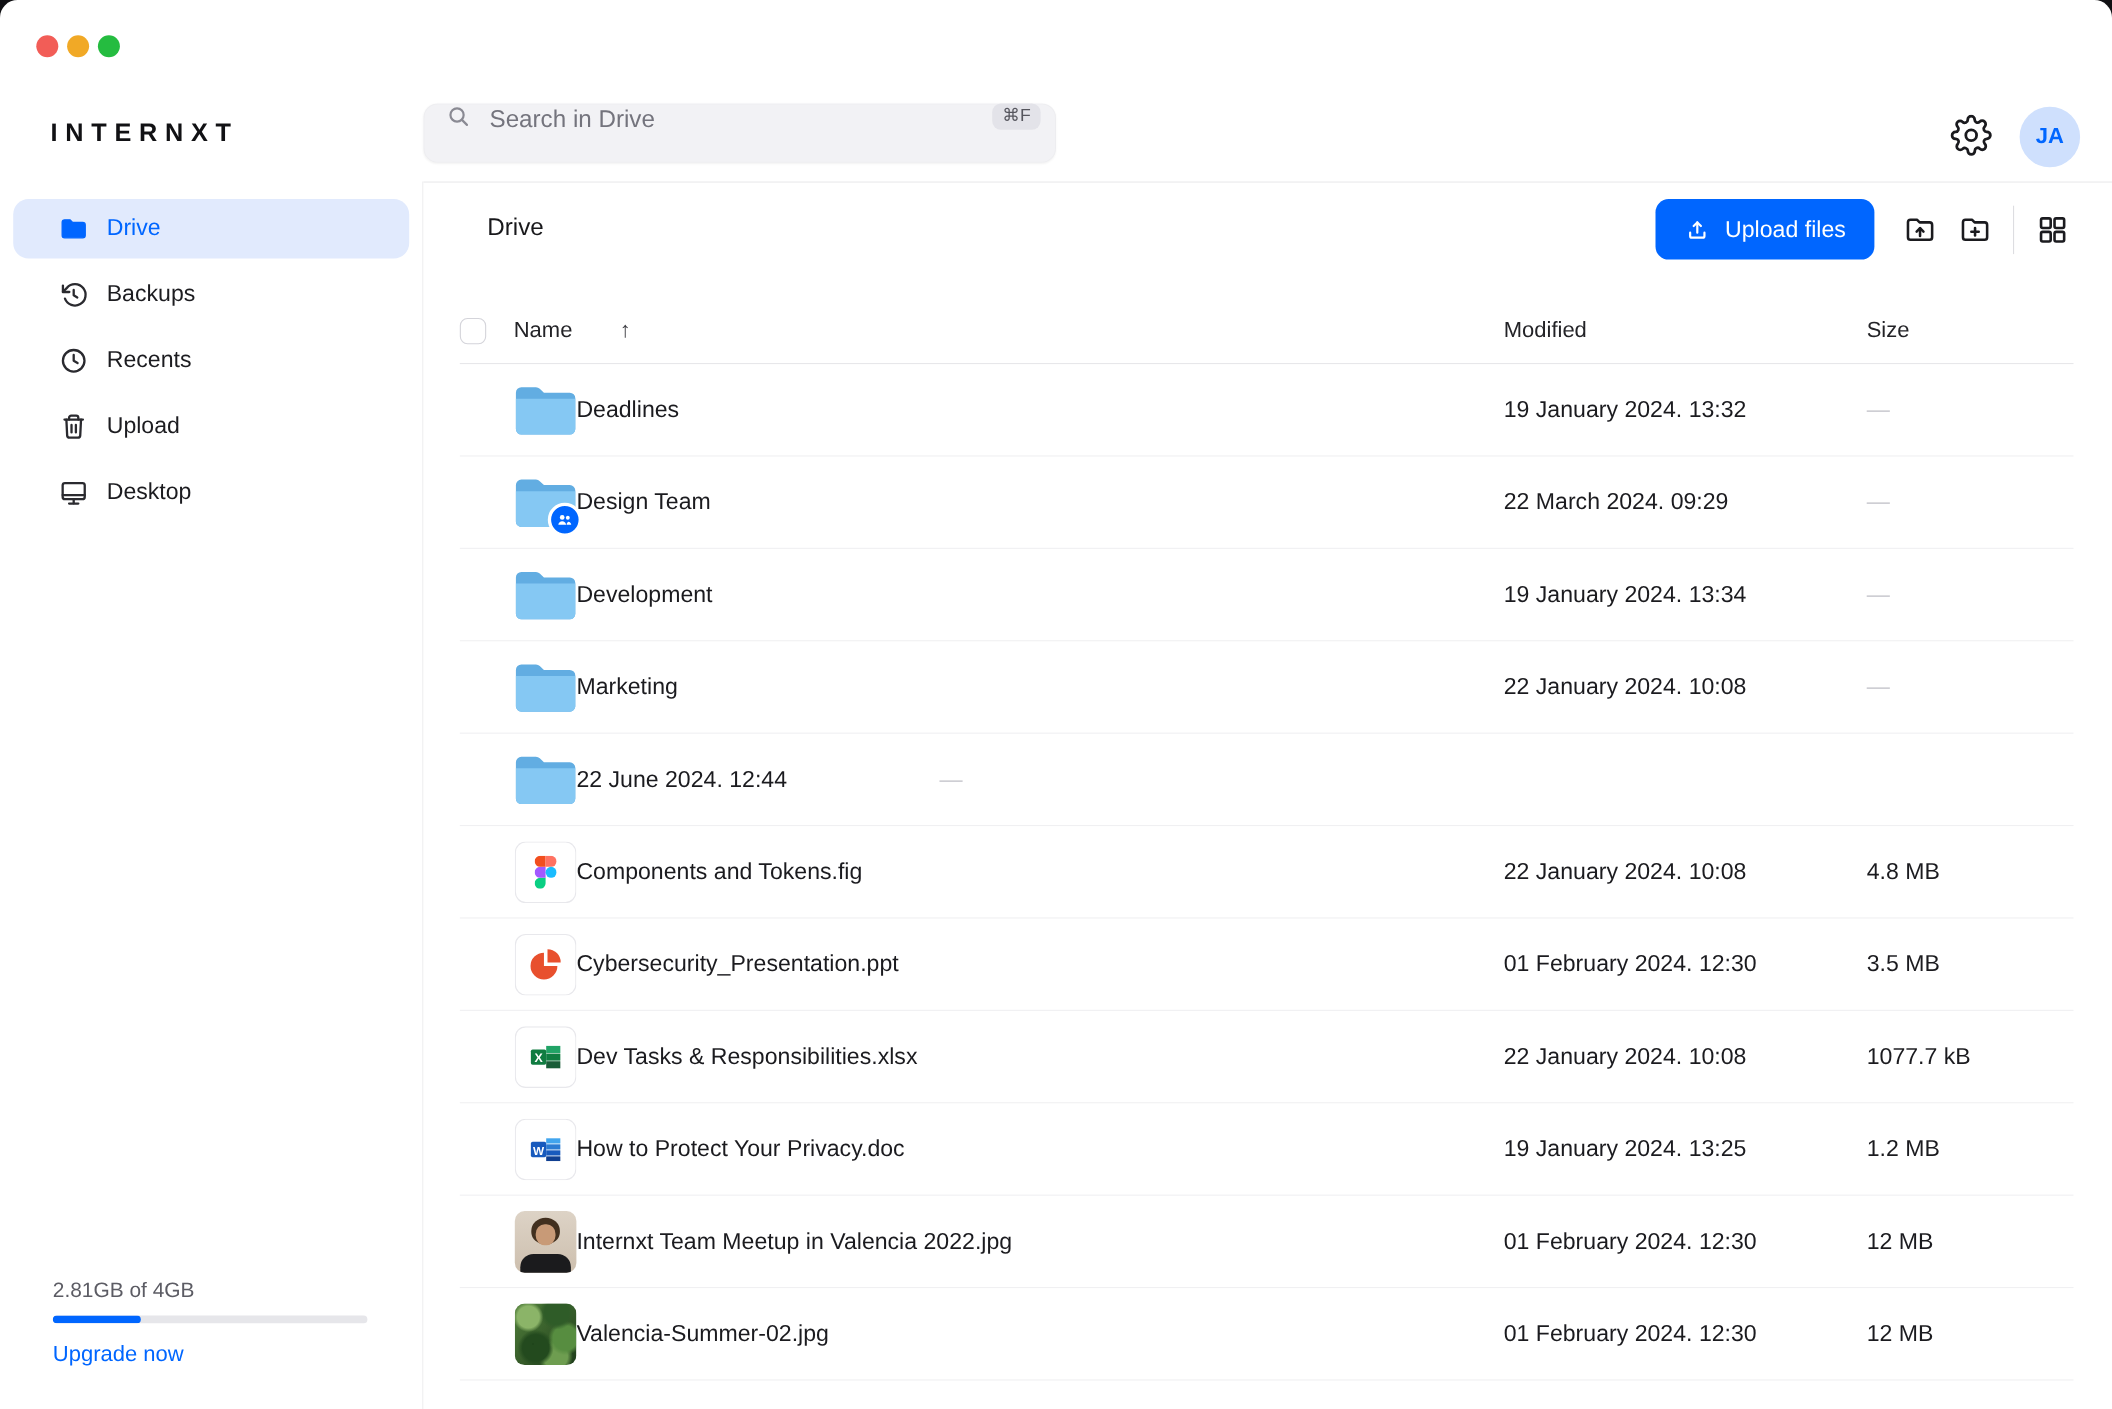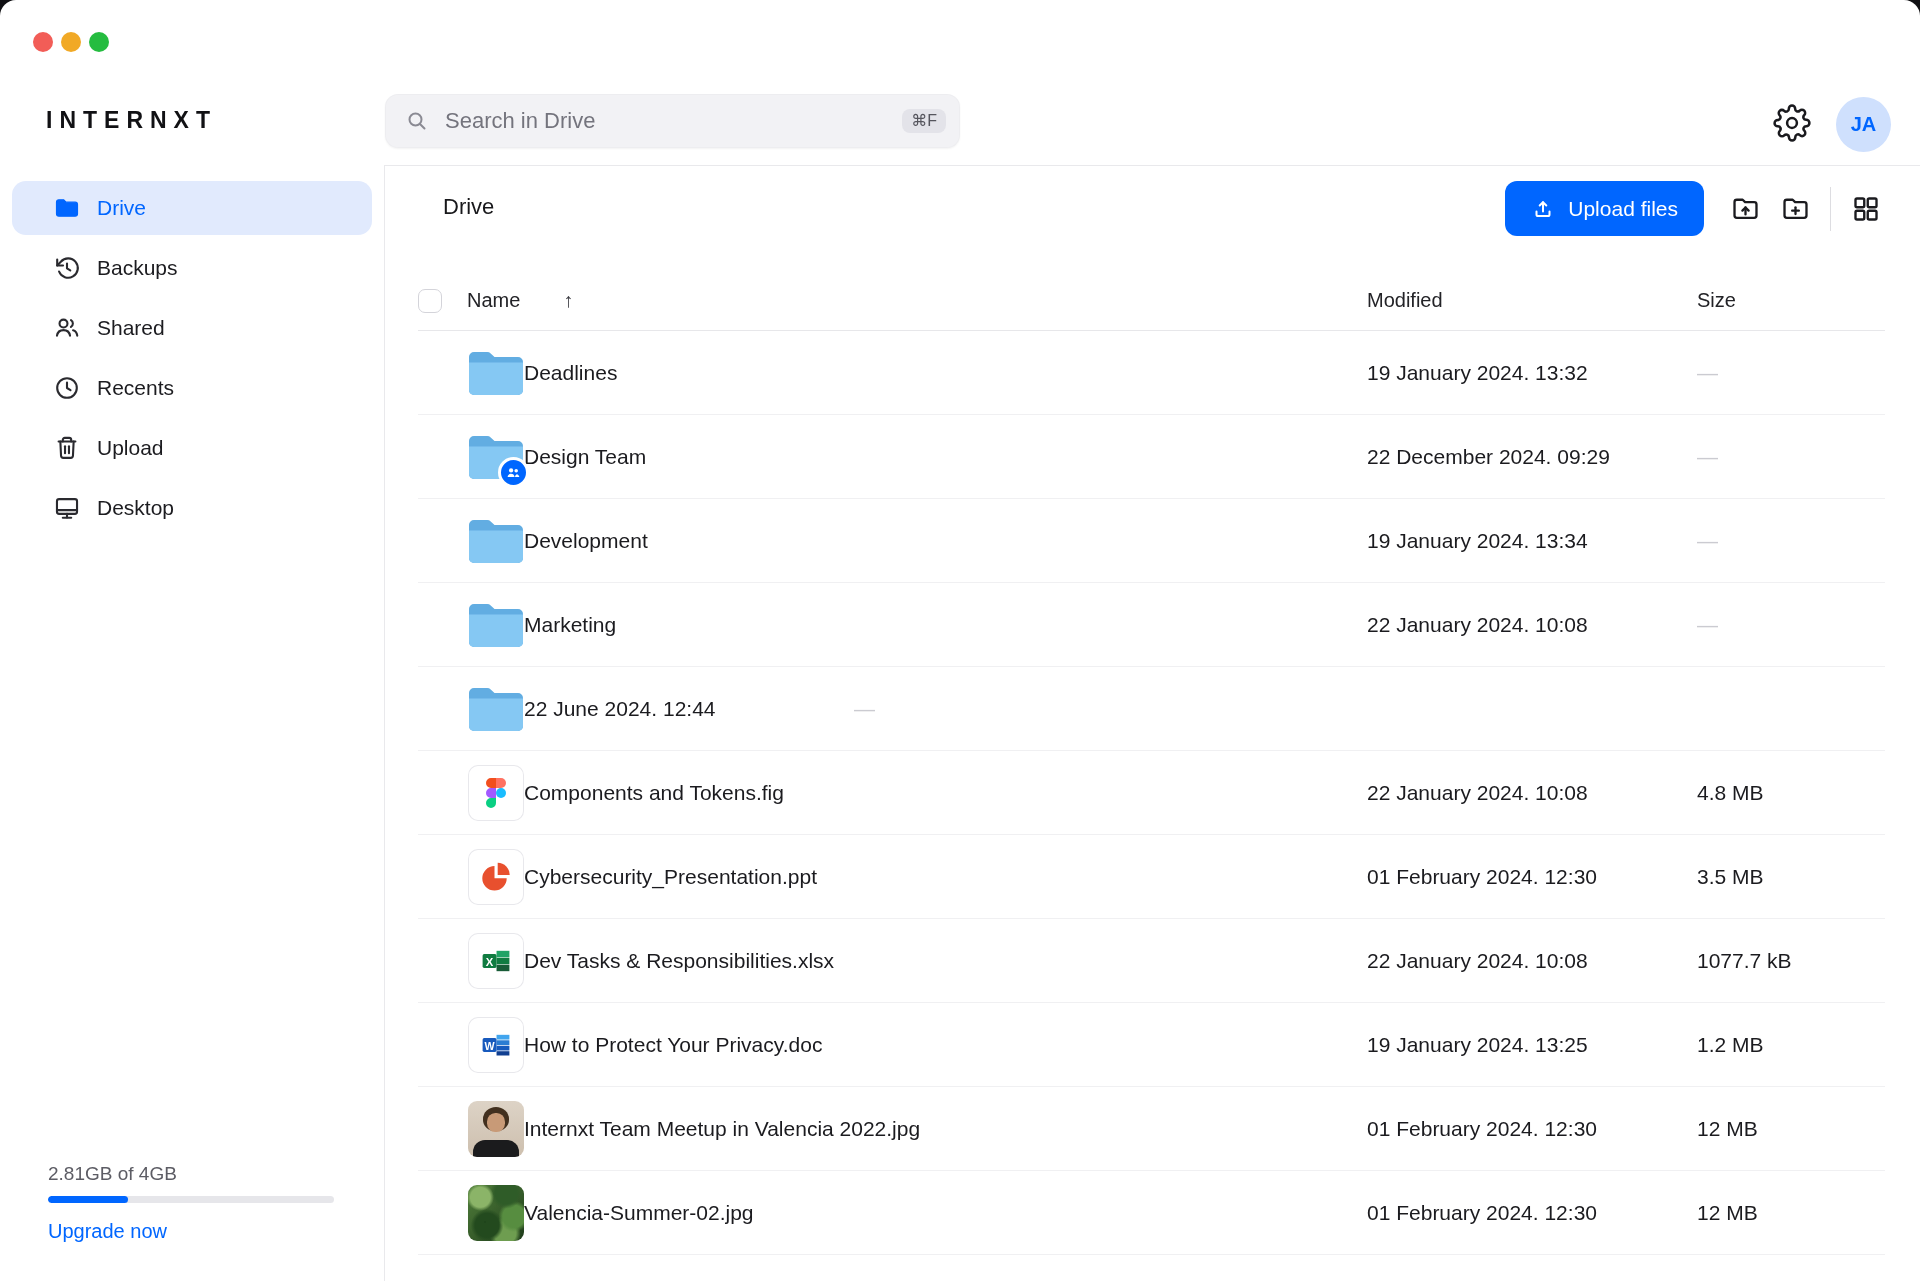"Search in Drive" .searchbar { align-items: center -> flex-start }
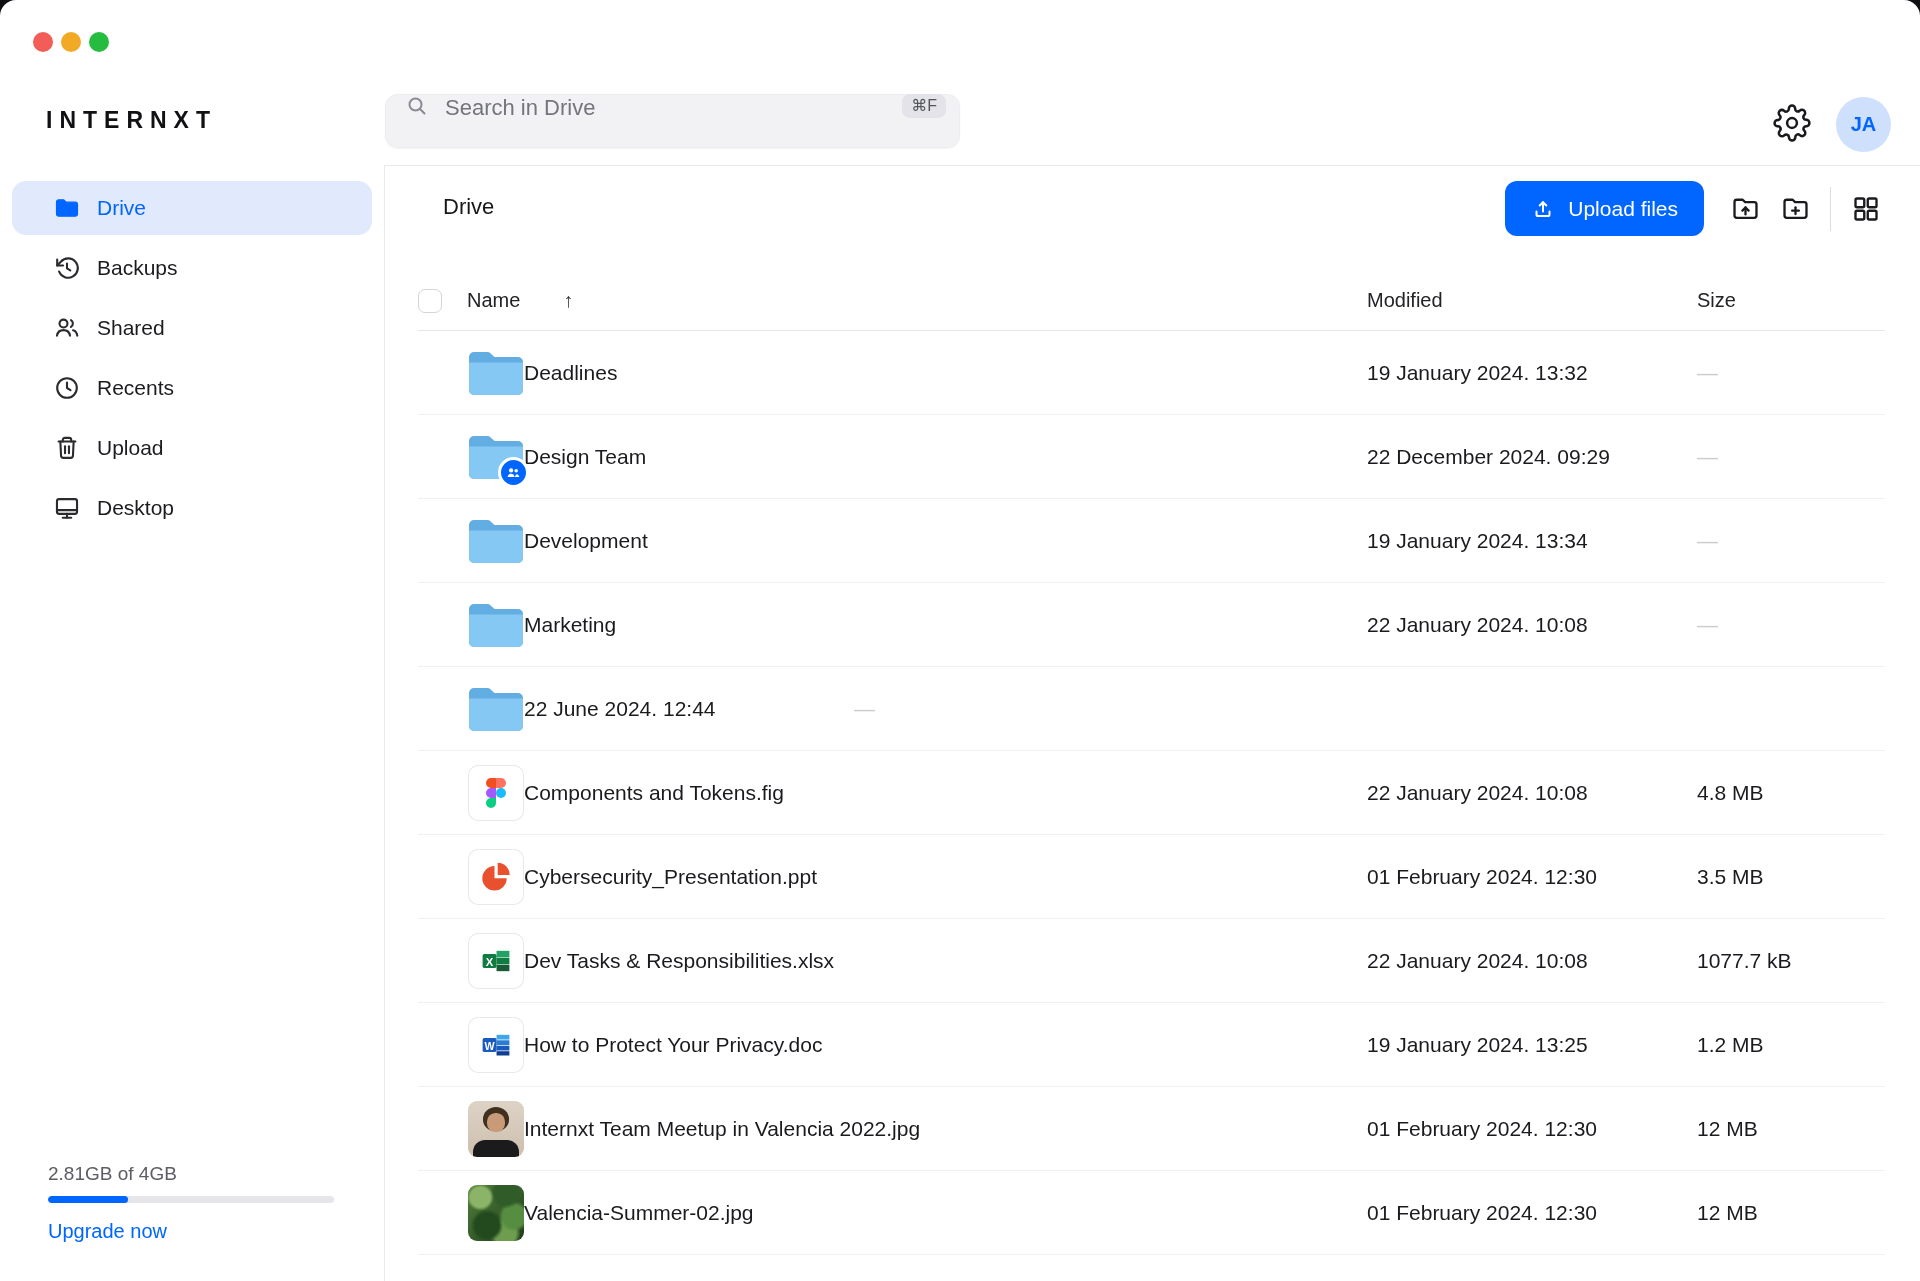"Shared" div.nav-item { html: <div> <span> <svg> <circle></circle> <path></path> <path></path> <path></path> </svg> </span> <span>Shared</span> </div> -> none }
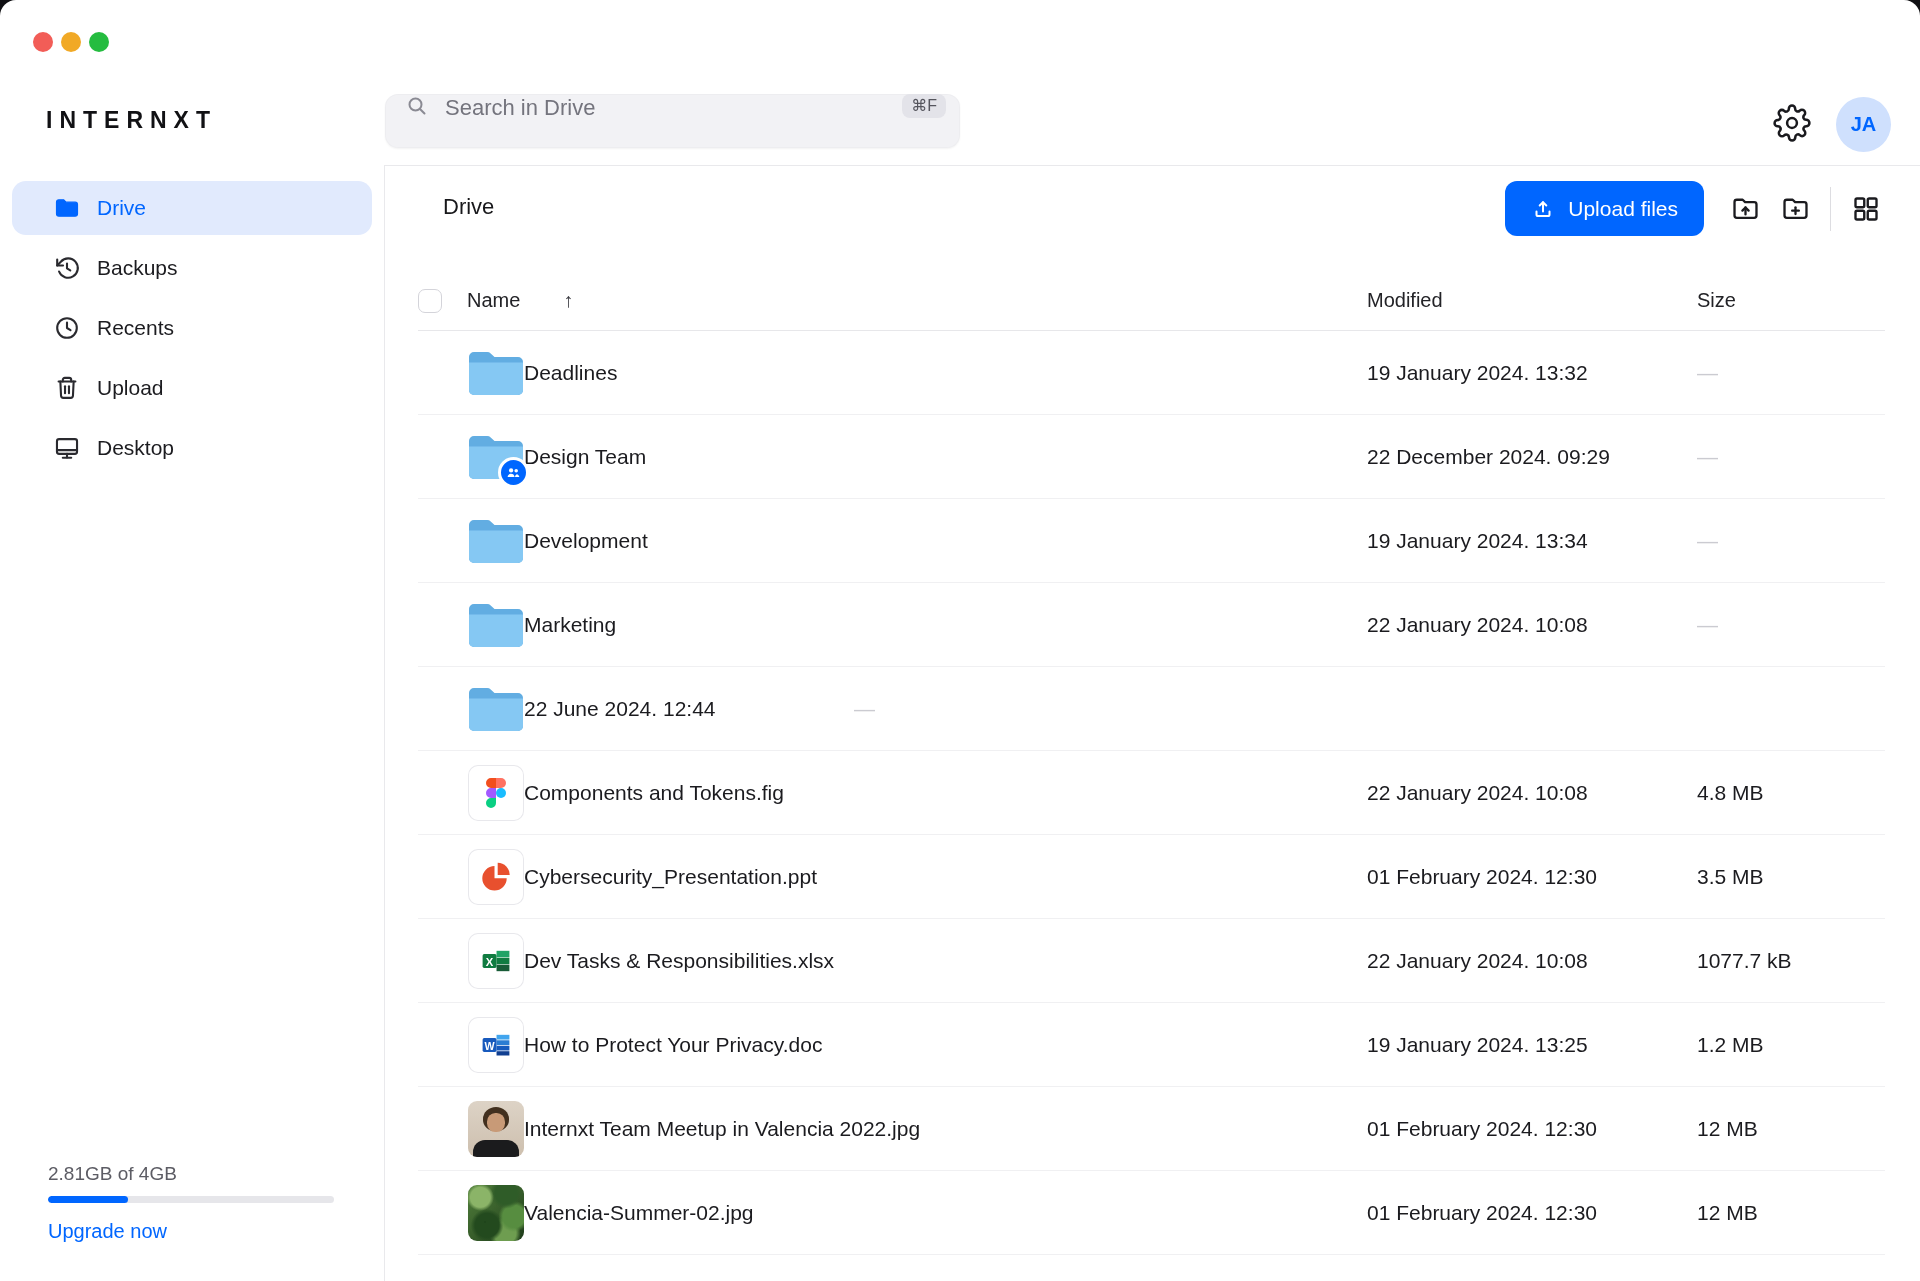"22 December 2024. 09:29" div.cell-modified { text: December -> March }
